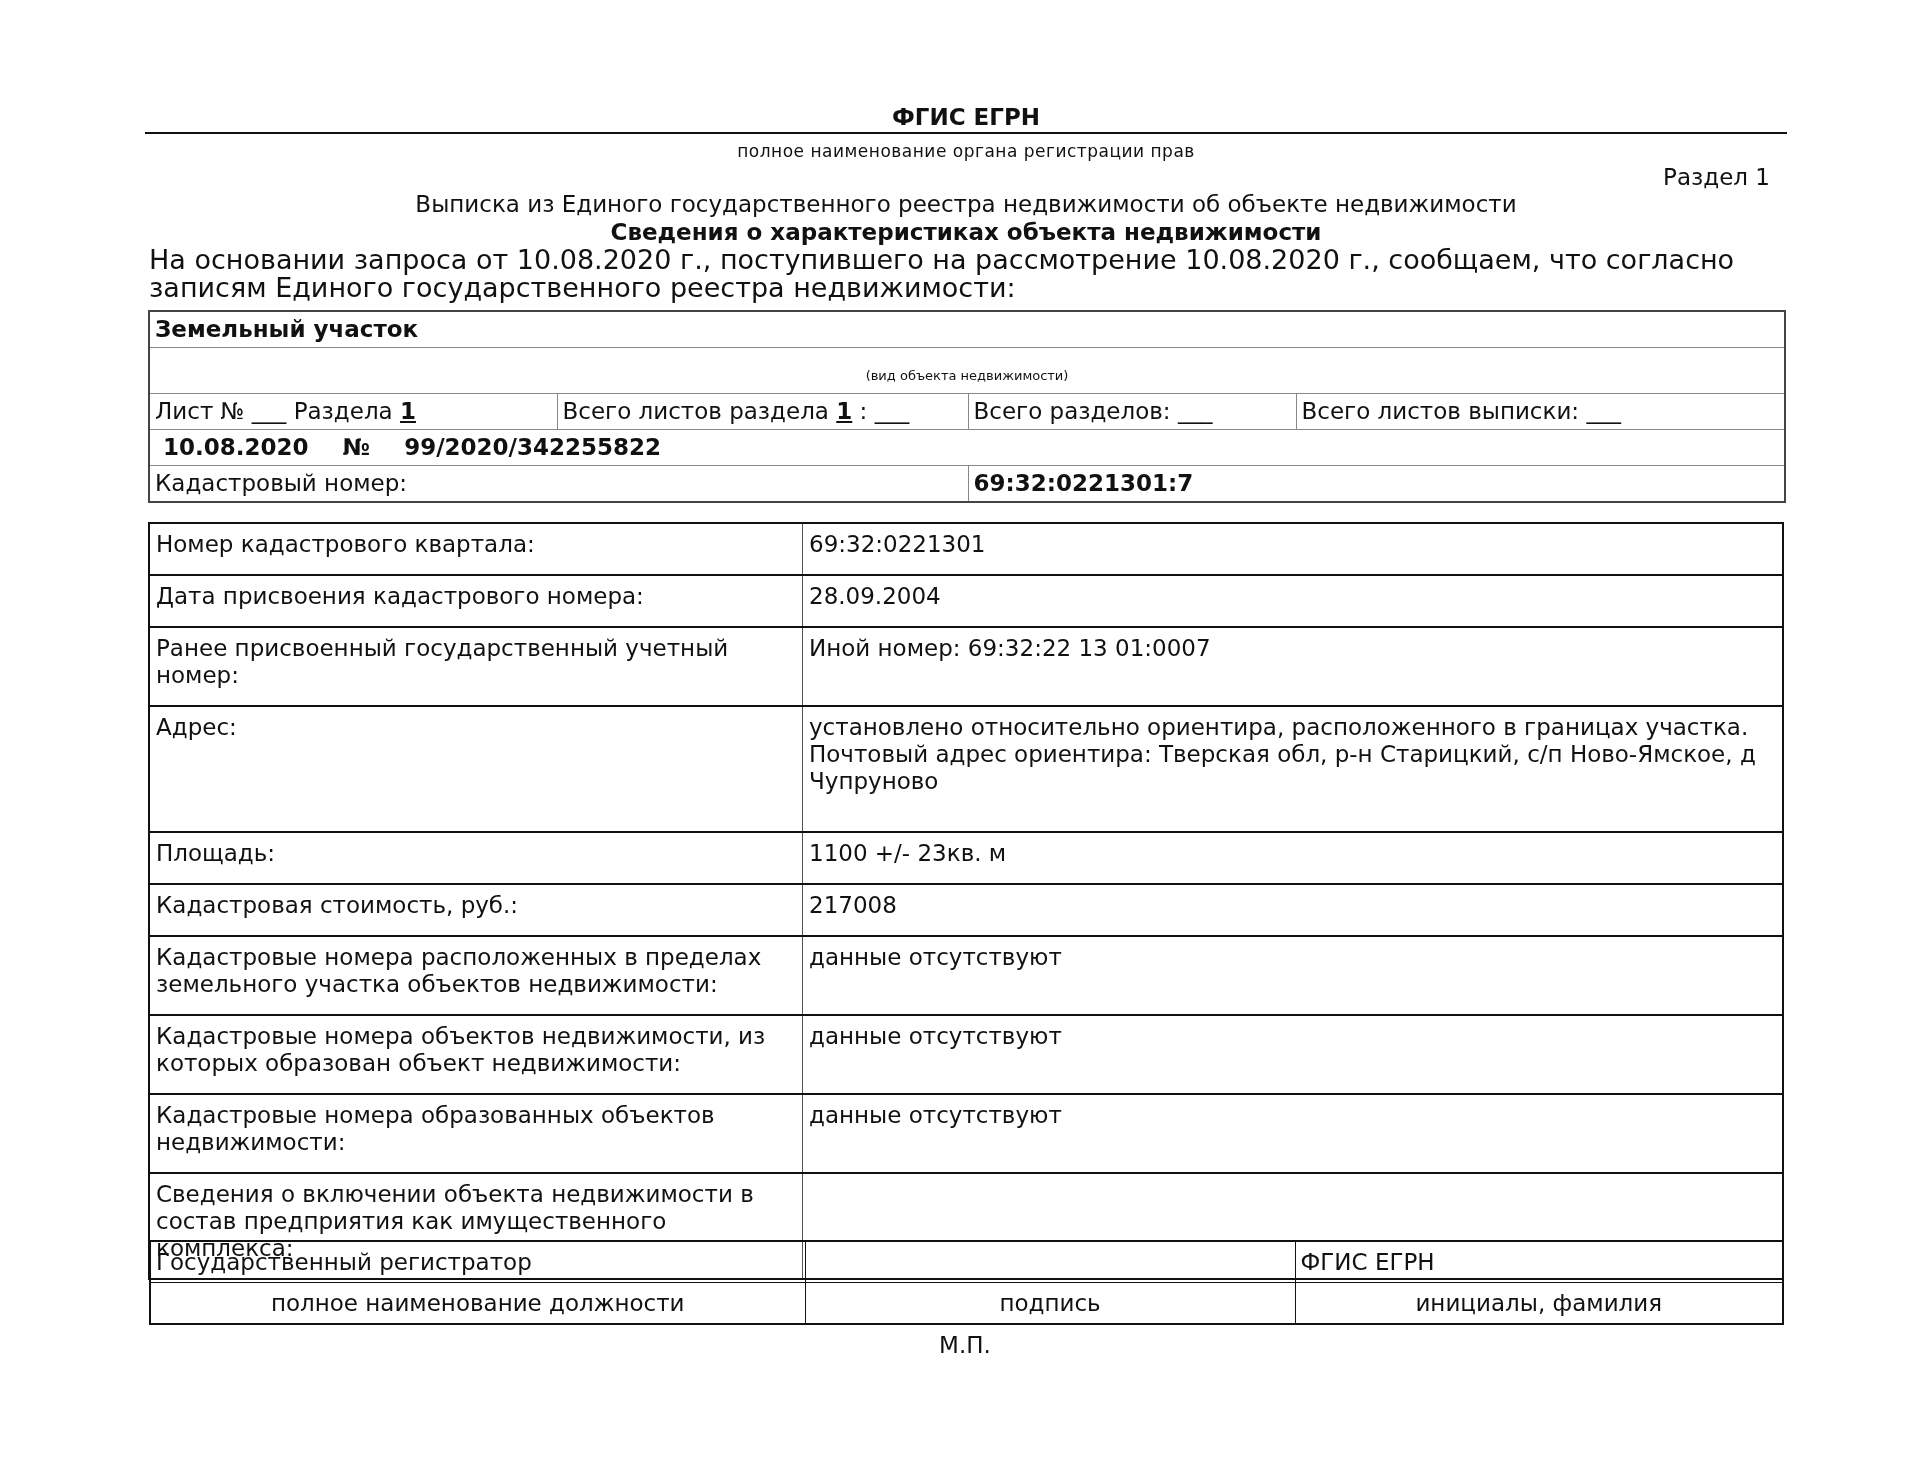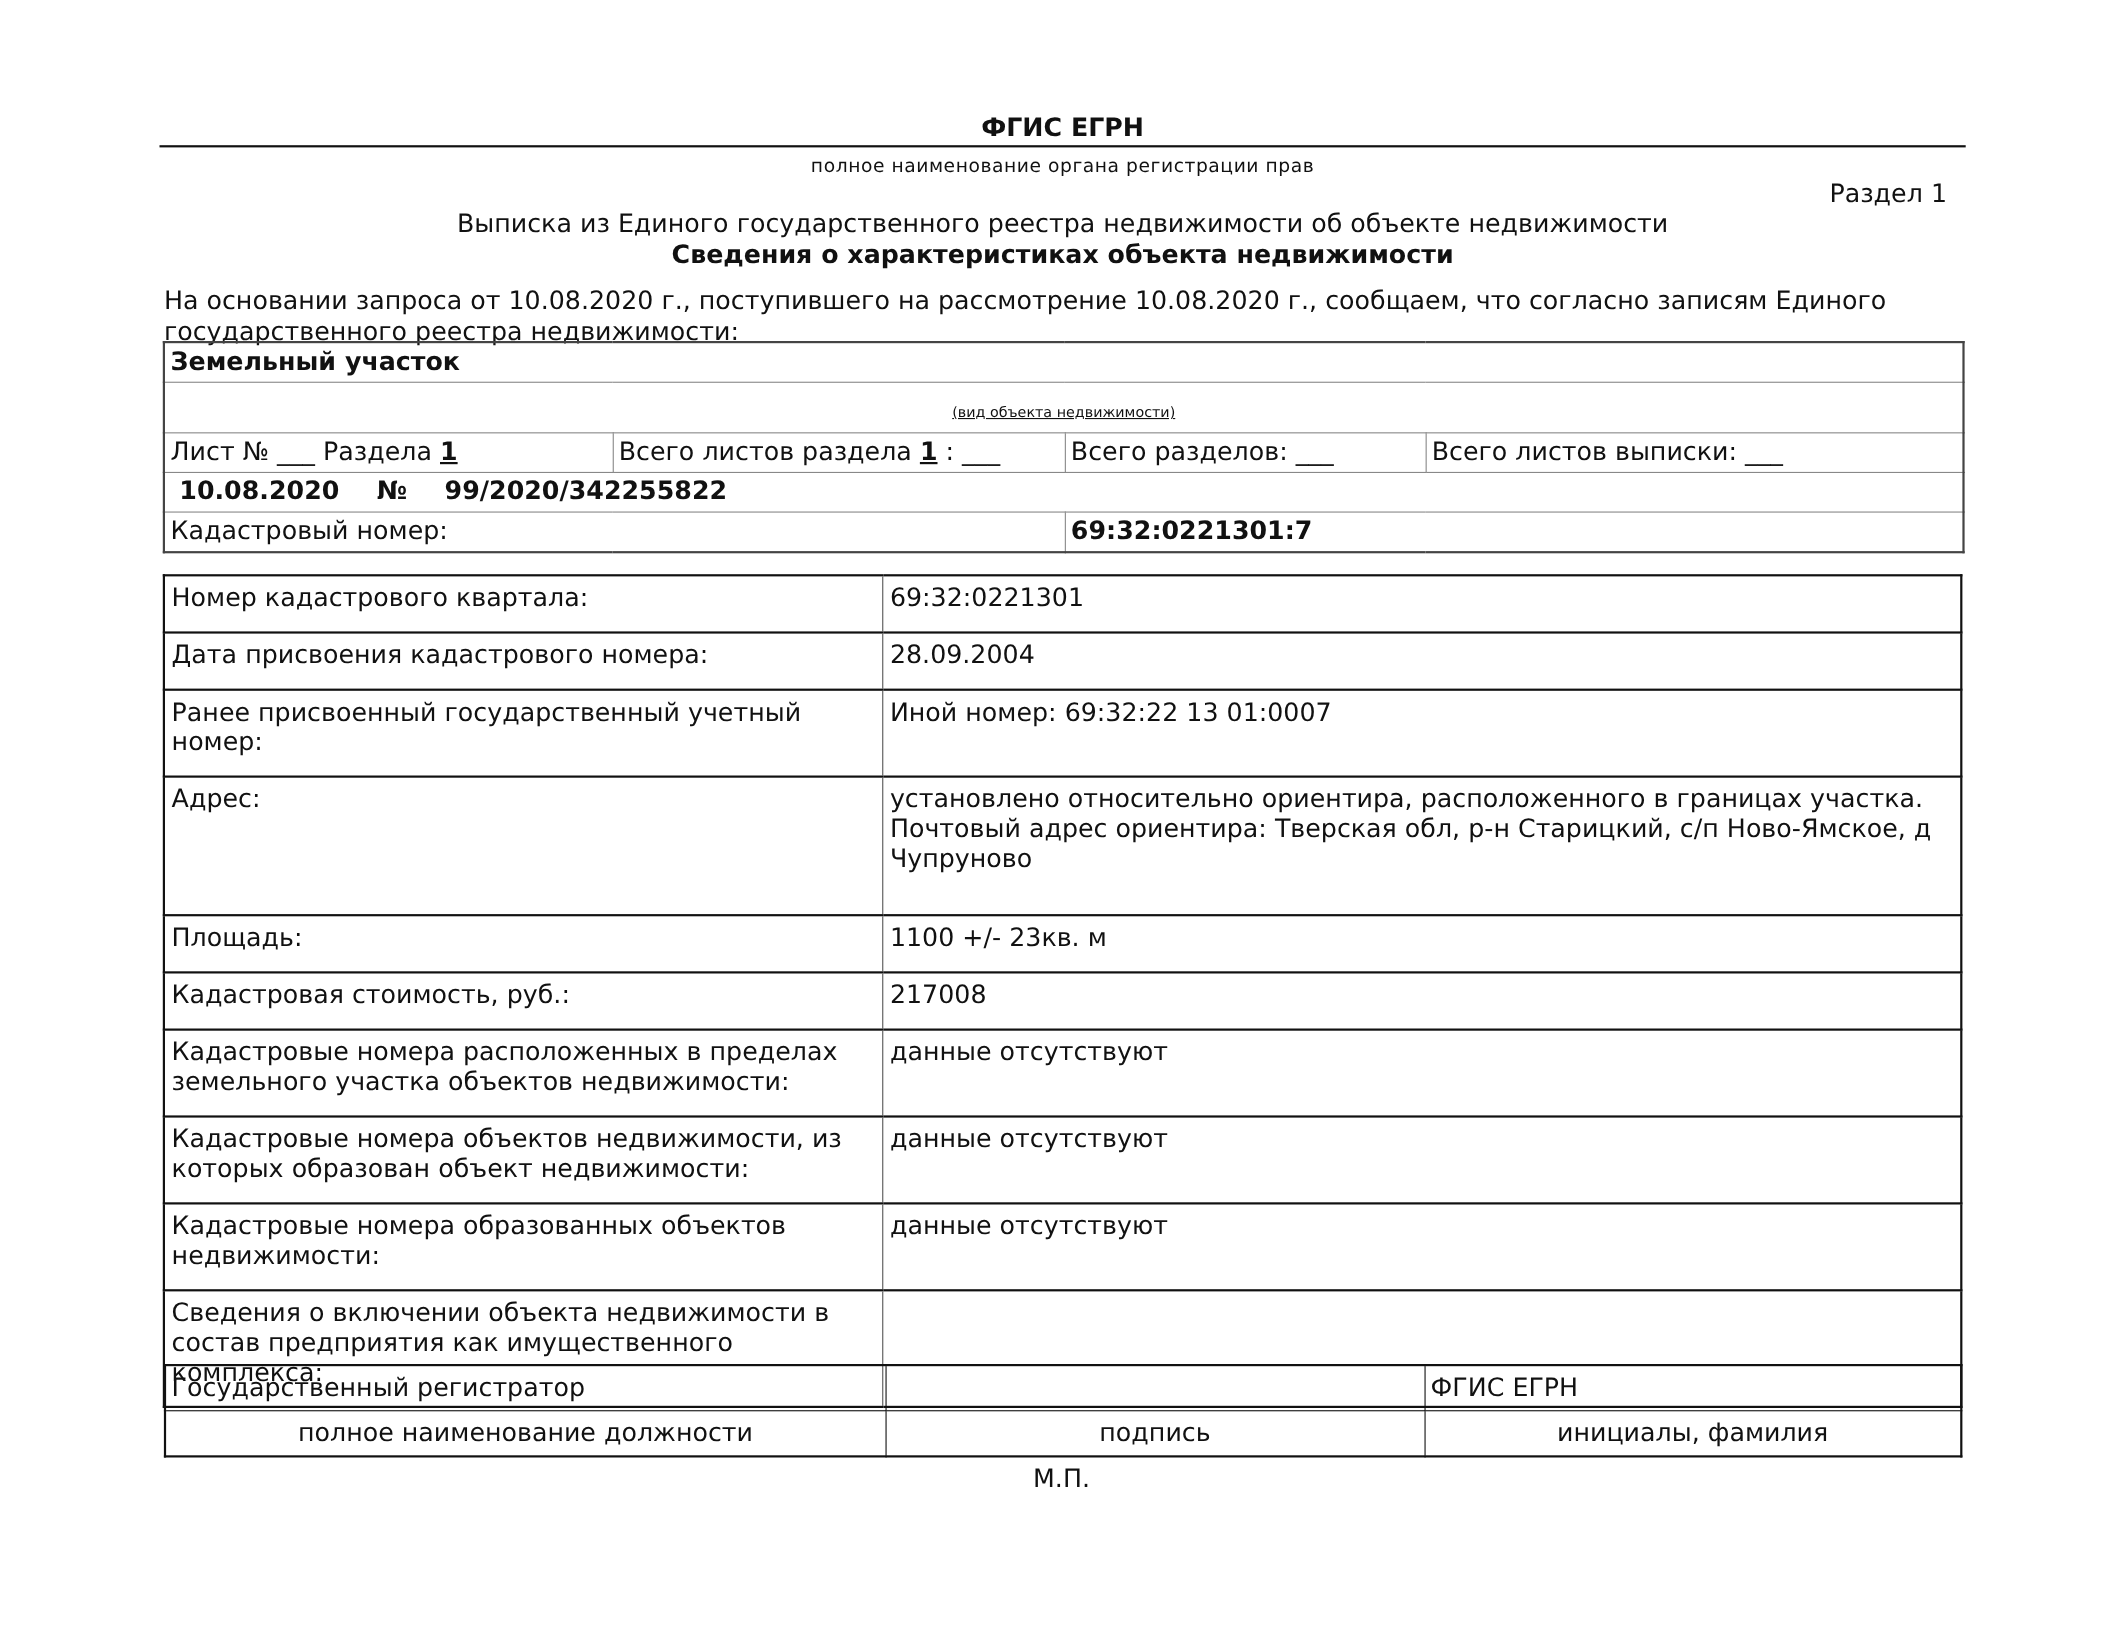"На основании запроса от 10.08.2020" .intro { font-size: 23px -> 27px; top: 260px -> 246px }
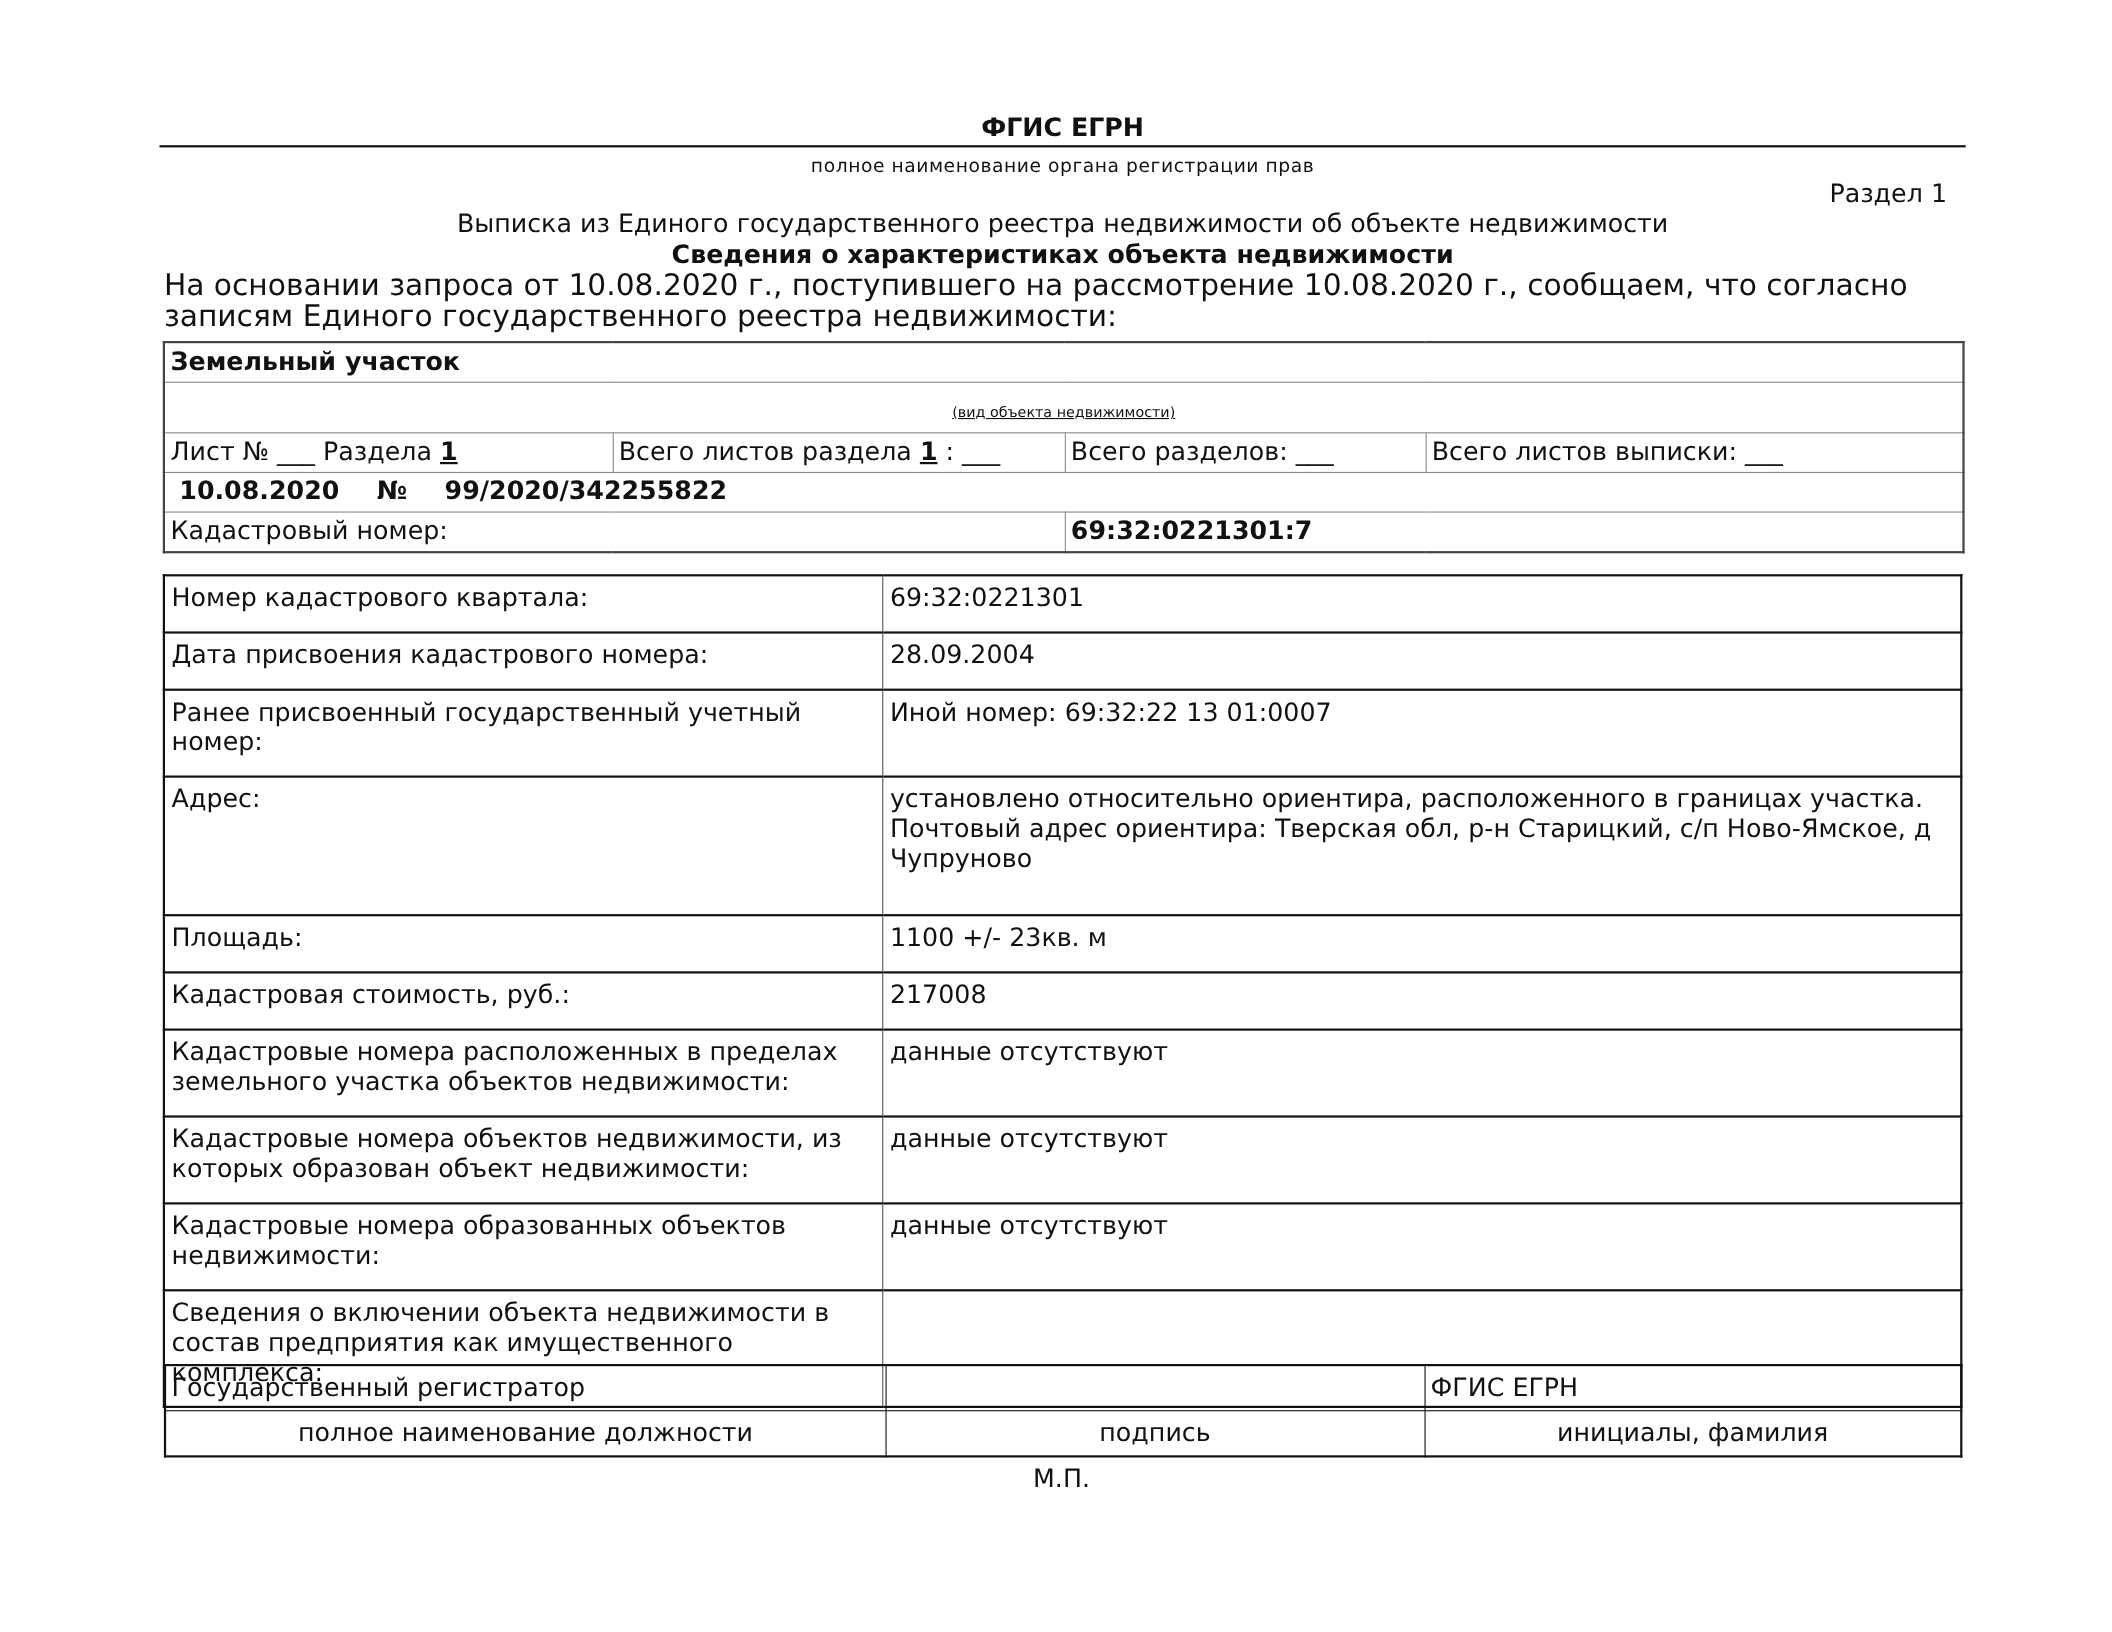"(вид объекта недвижимости)" .t-top .obj-caption { text-decoration: underline -> none }
